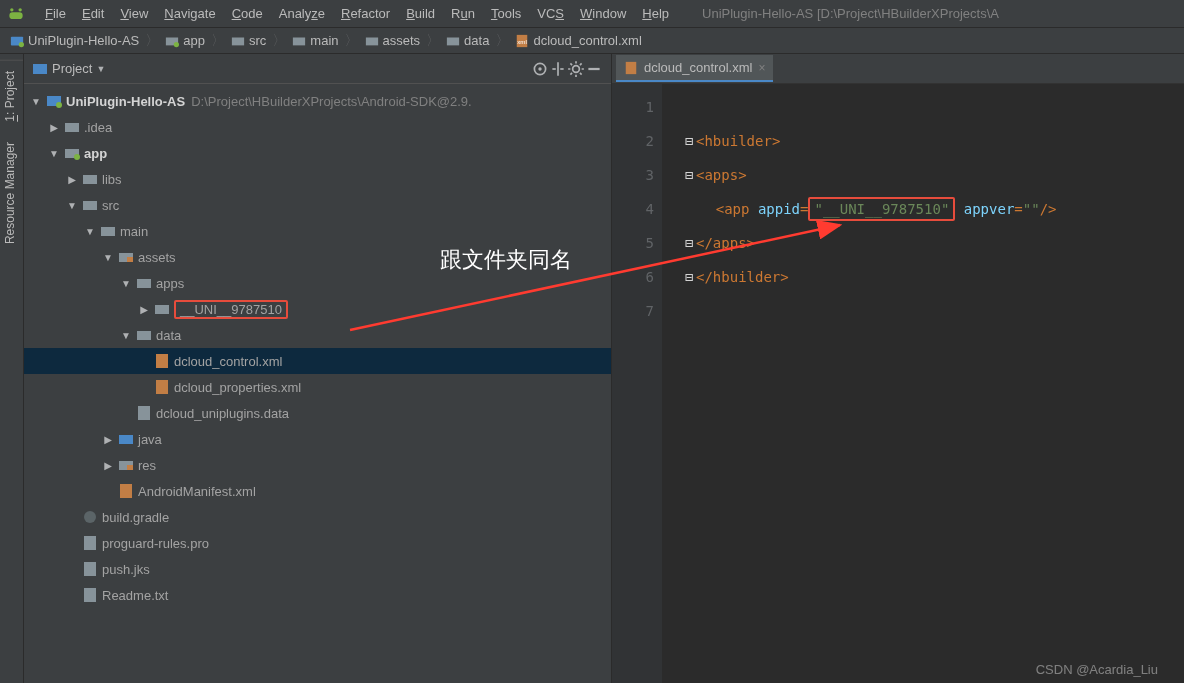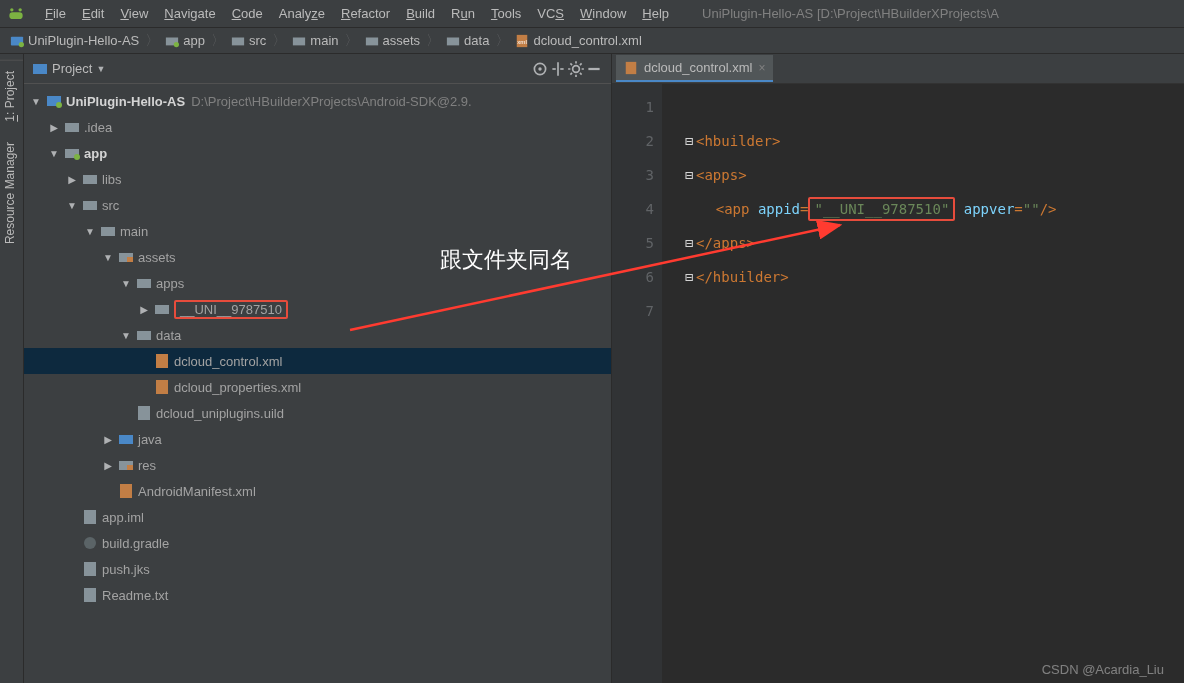"dcloud_uniplugins.uild" span.label { text: uniplugins.uild -> uniplugins.data }
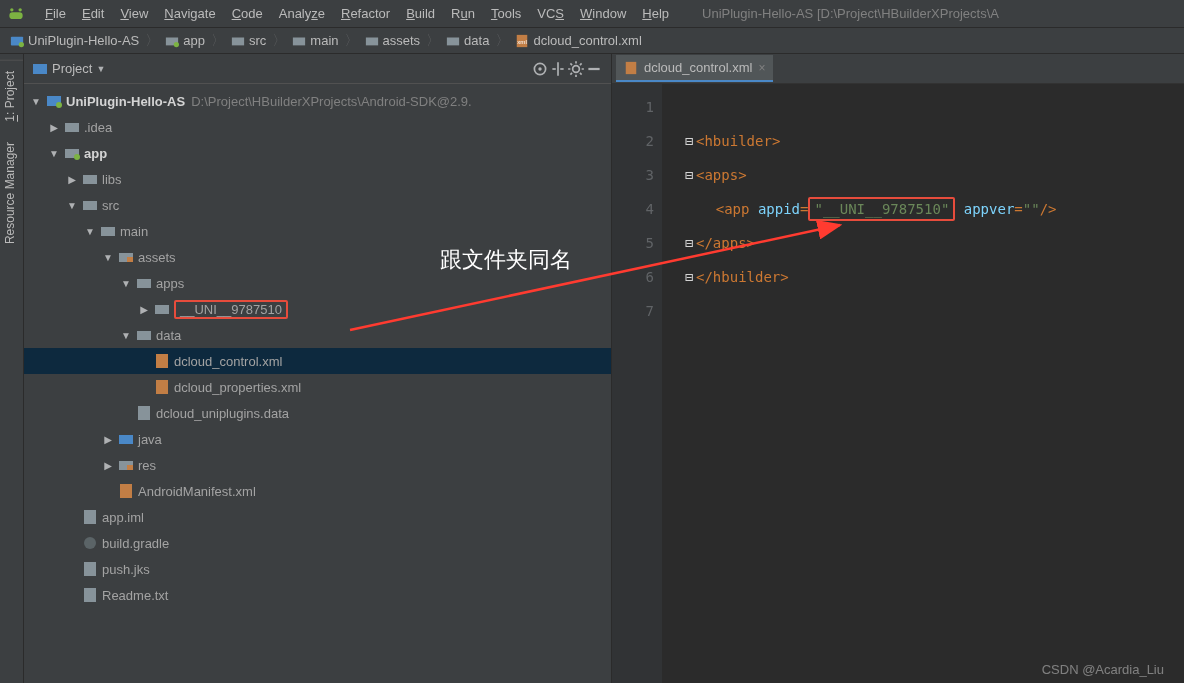"app.iml" div.tree-row { html: <div> <span></span> <span> <svg> <rect></rect> </svg> </span> <span>app.iml</span> </div> -> none }
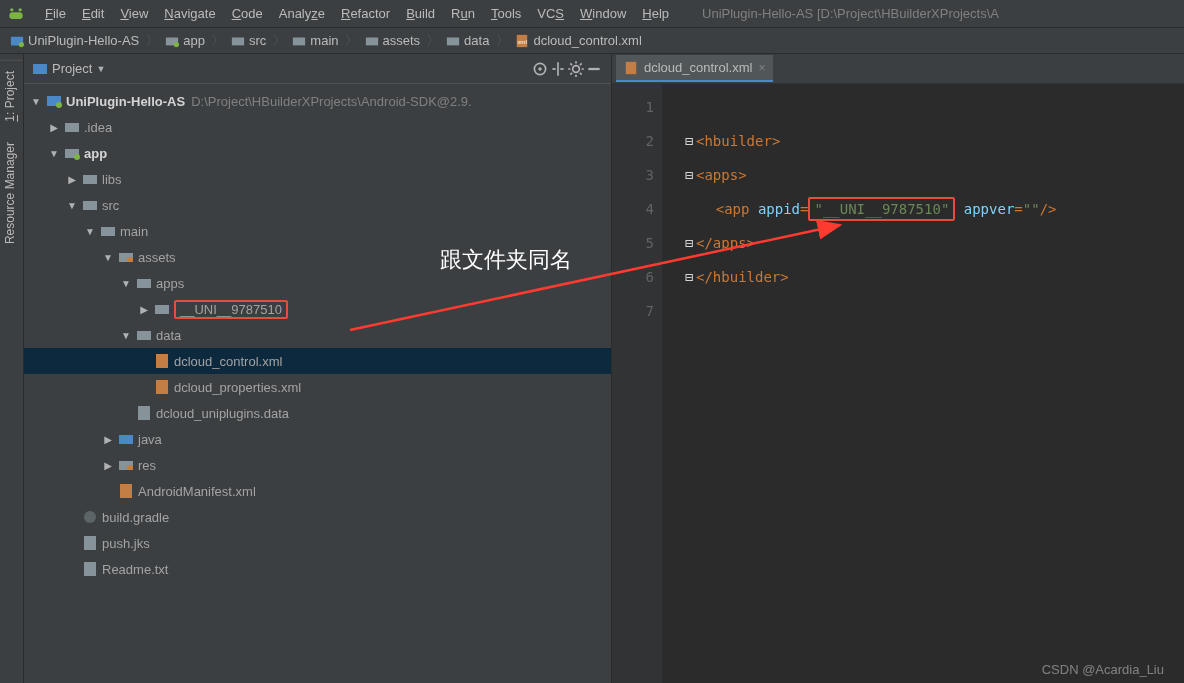"proguard-rules.pro" div.tree-row { html: none -> <div> <span></span> <span> <svg> <rect></rect> </svg> </span> <span>proguard-rules.pro</span> </div> }
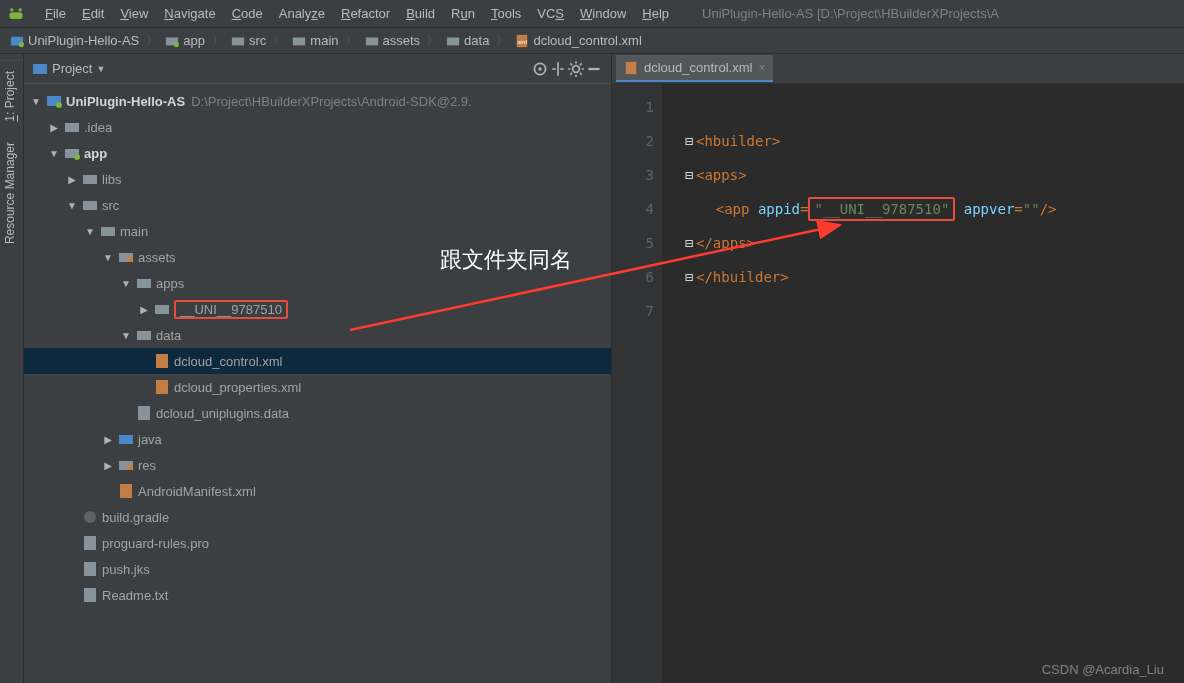"CSDN @Acardia_Liu" .watermark { right: 20px -> 26px }
